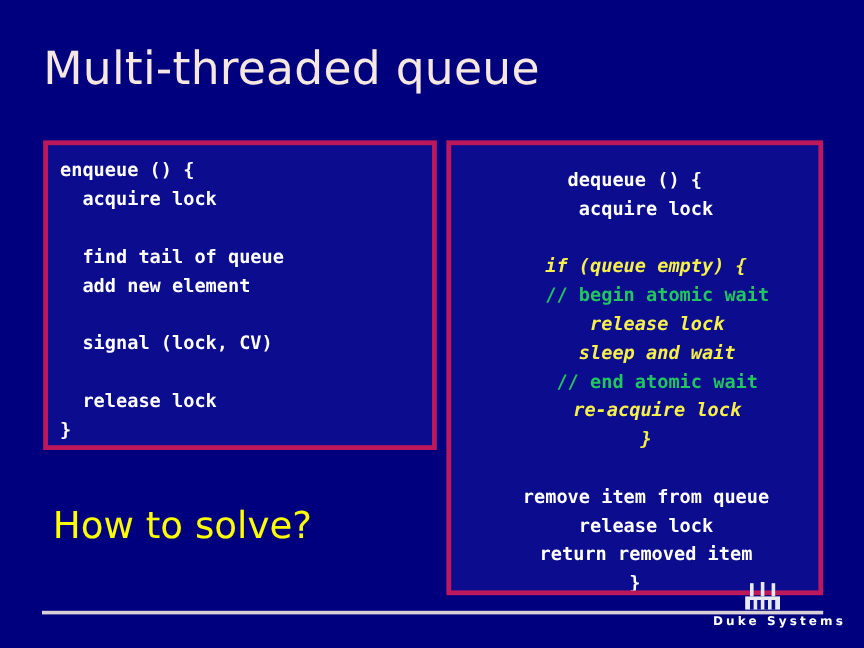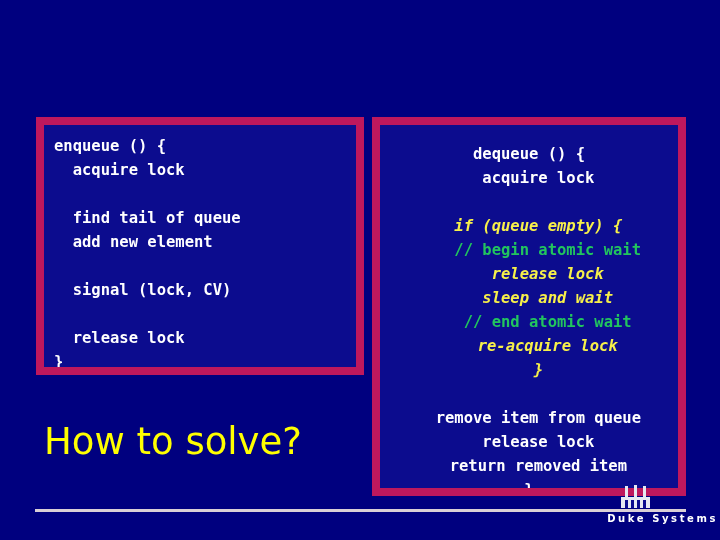"Multi-threaded queue" div { html: none -> <div>Multi-threaded queue</div> }
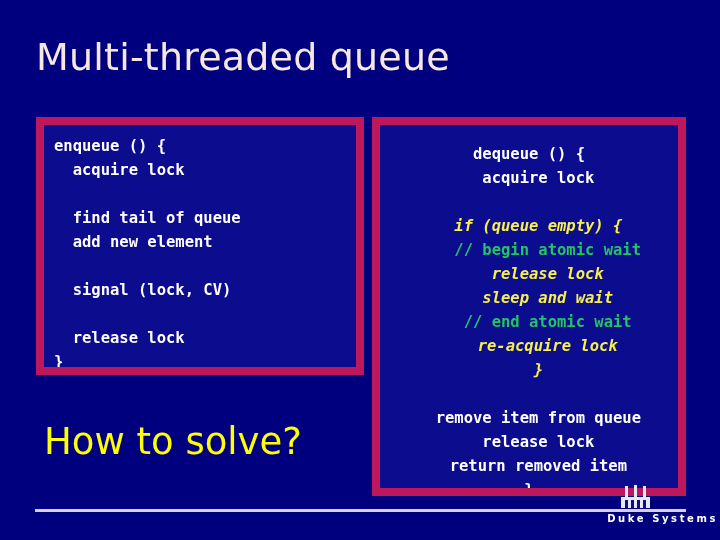"enqueue () {" .codebox { border: 8px solid #be185d -> 4px solid #be185d }
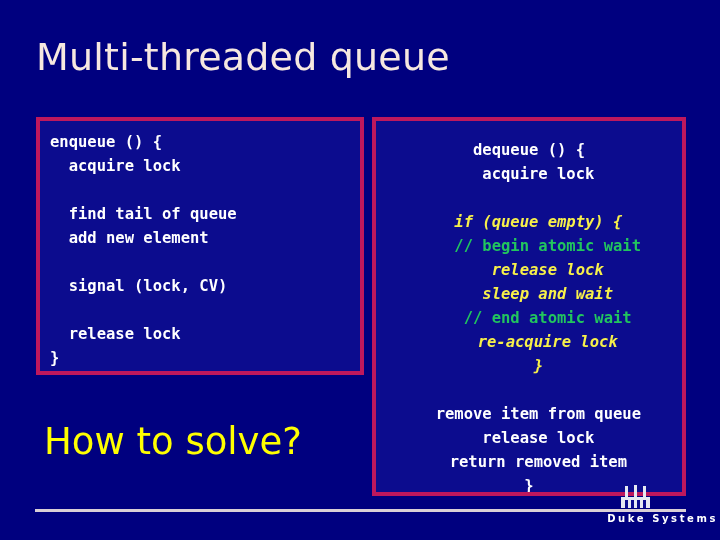"How to solve?" #how-to-solve { font-size: 37px -> 31px }
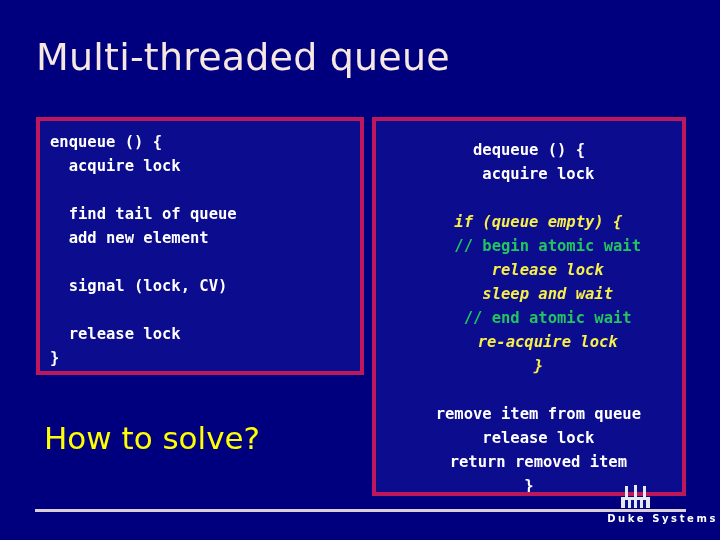"Duke Systems" #footer-brand { right: 2px -> 15px }
